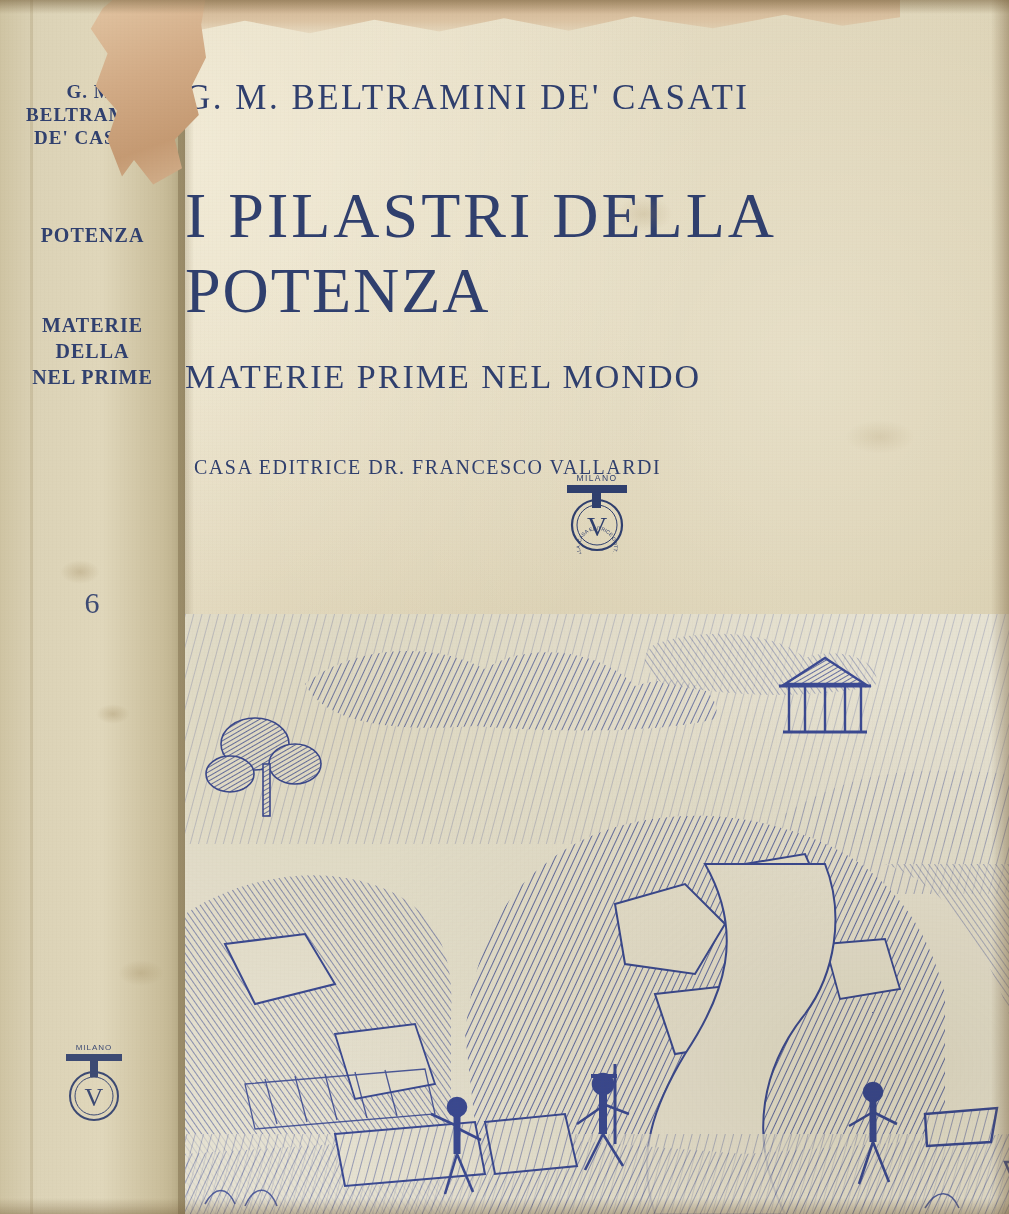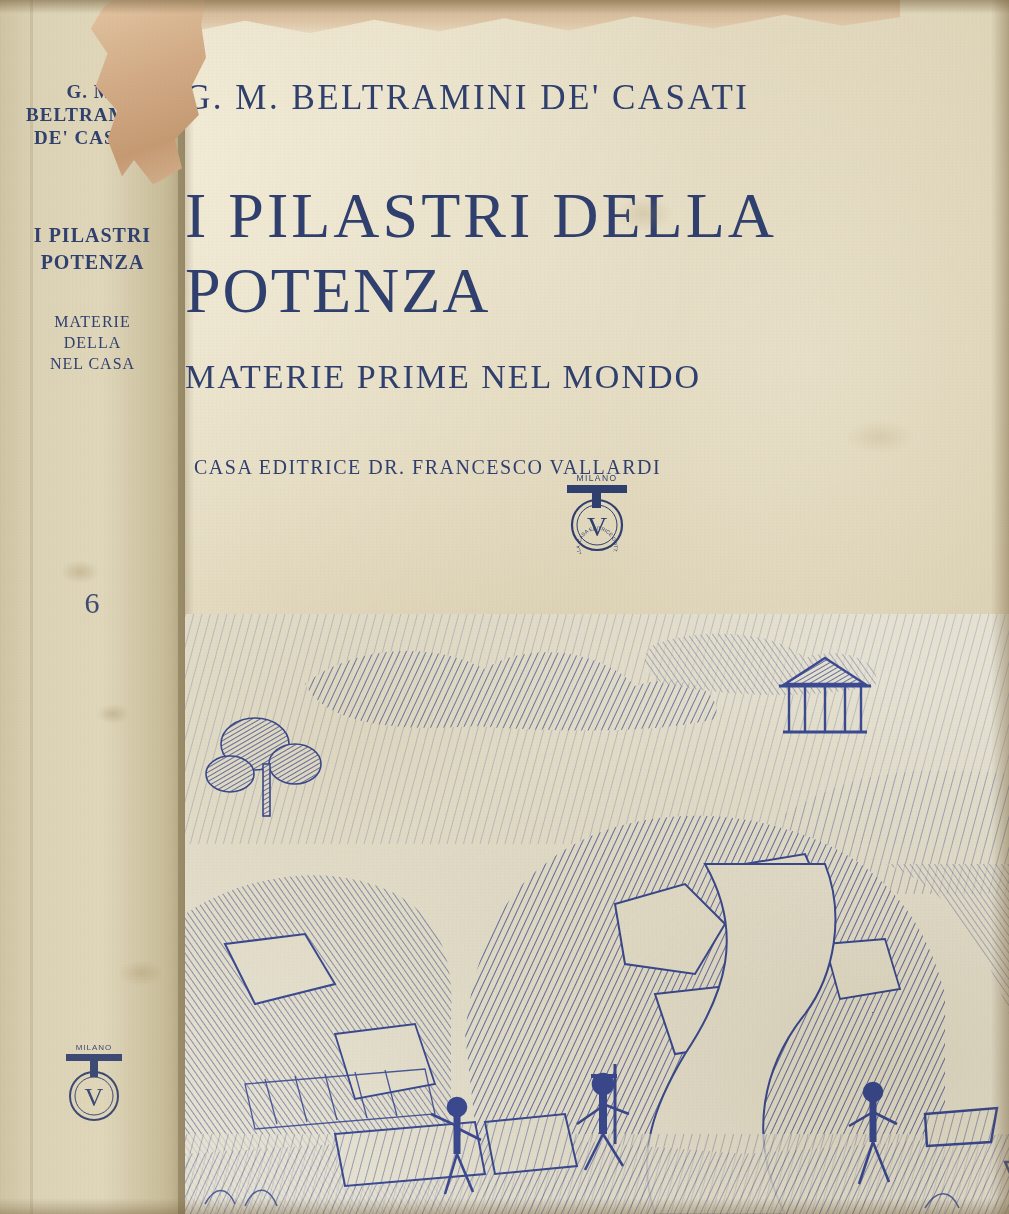"I PILASTRI" div { html: <div>I PILASTRI</div> -> none }
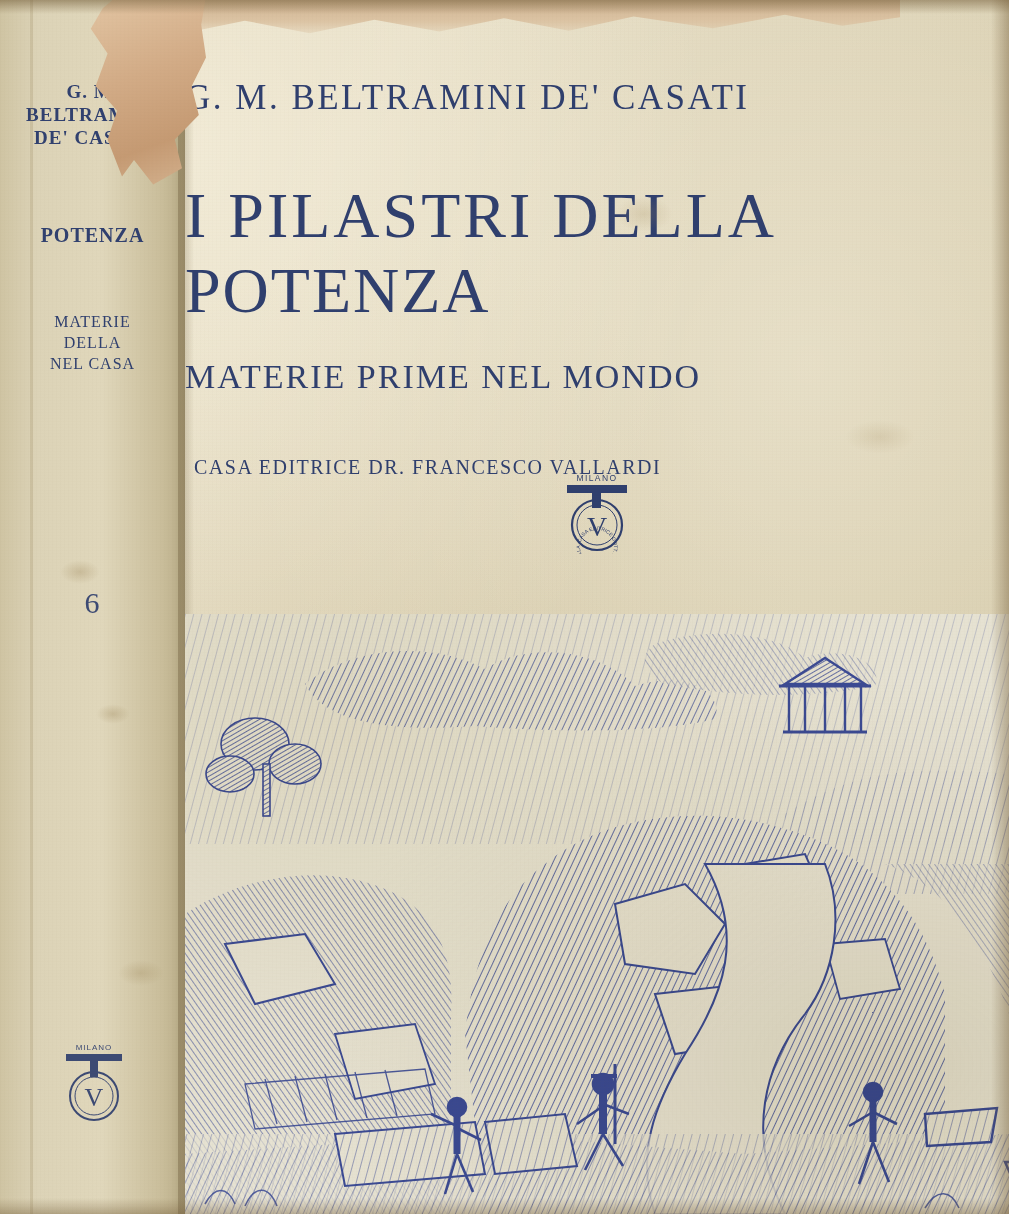"MATERIE" .spine-sub { font-size: 16px -> 20px; font-weight: normal -> bold }
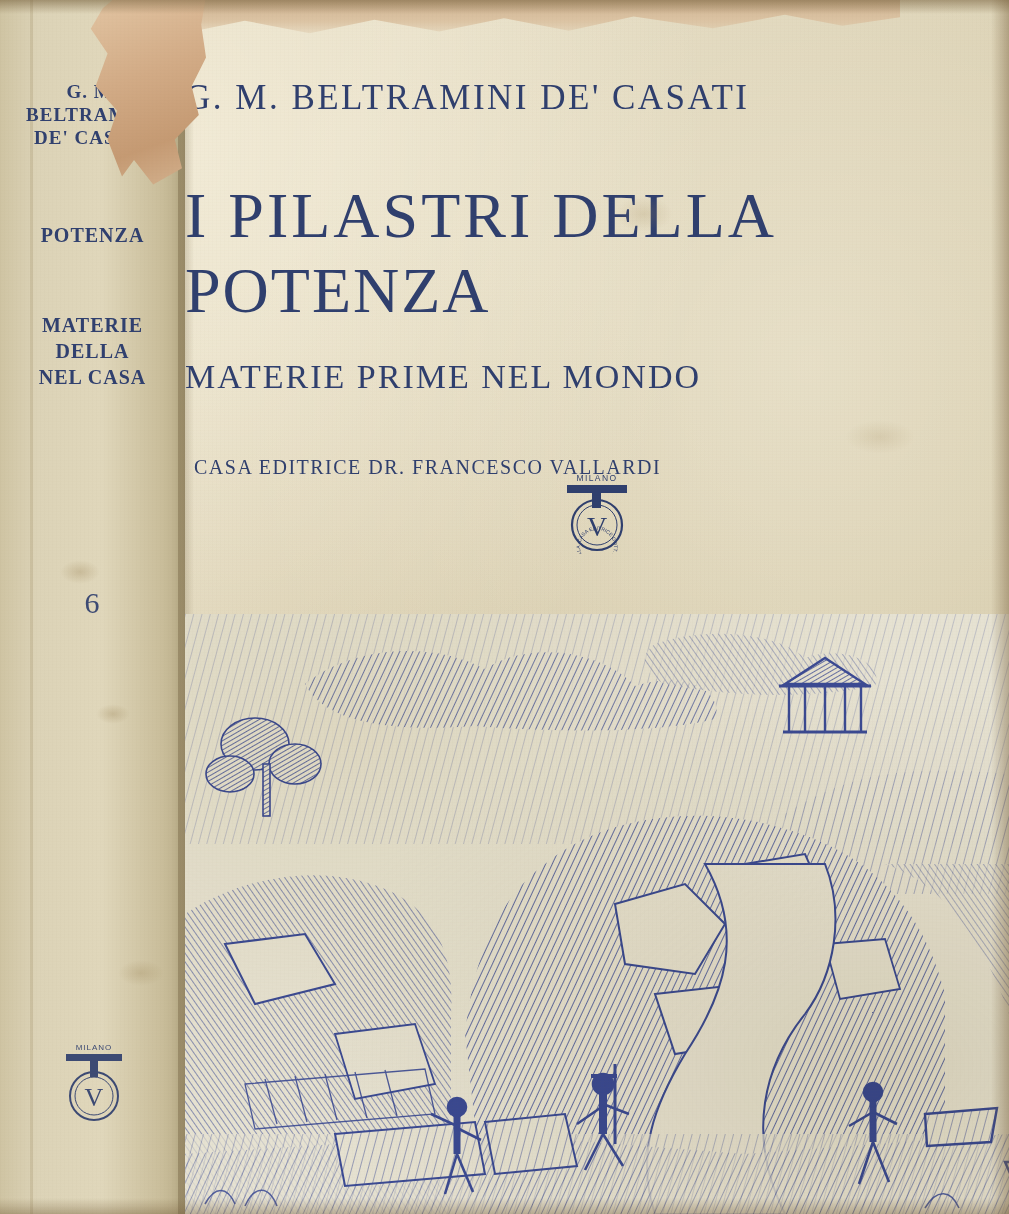"NEL CASA" div { text: CASA -> PRIME }
